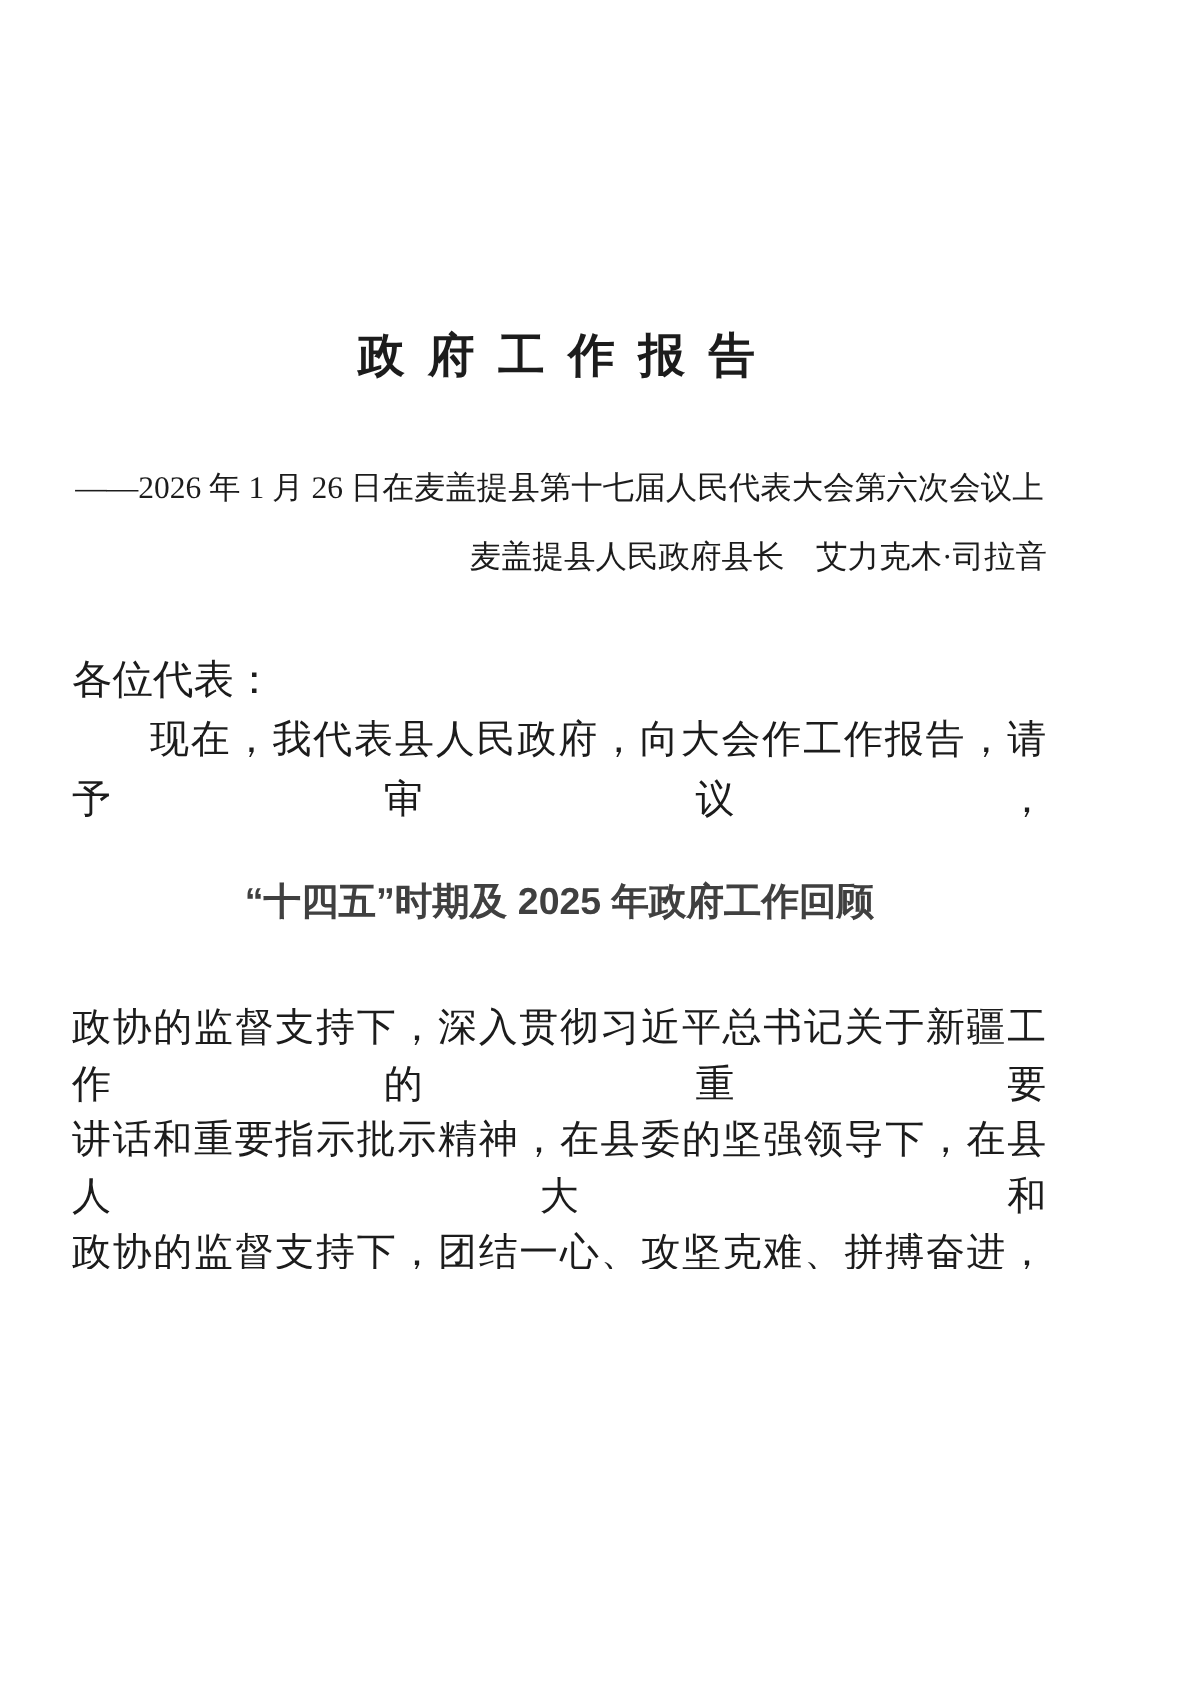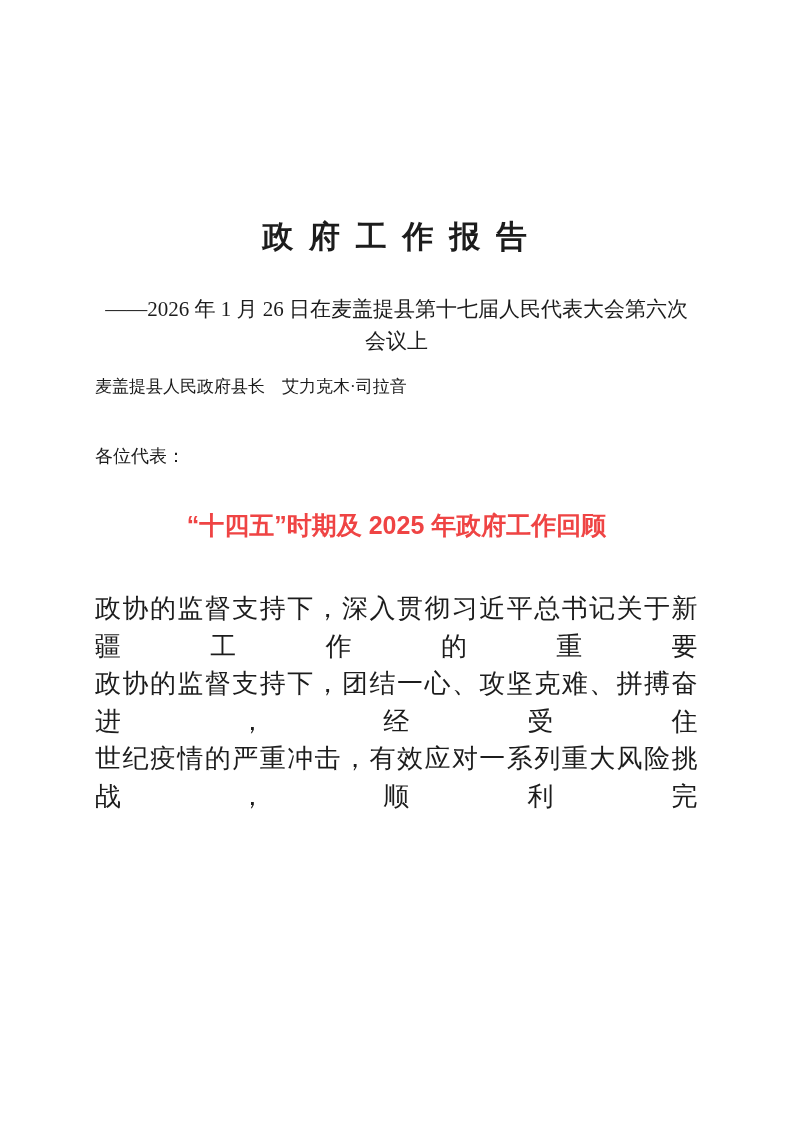"政 府 工 作 报" .page { padding: 215px 95px 0 95px -> 215px 95px 0 48px }
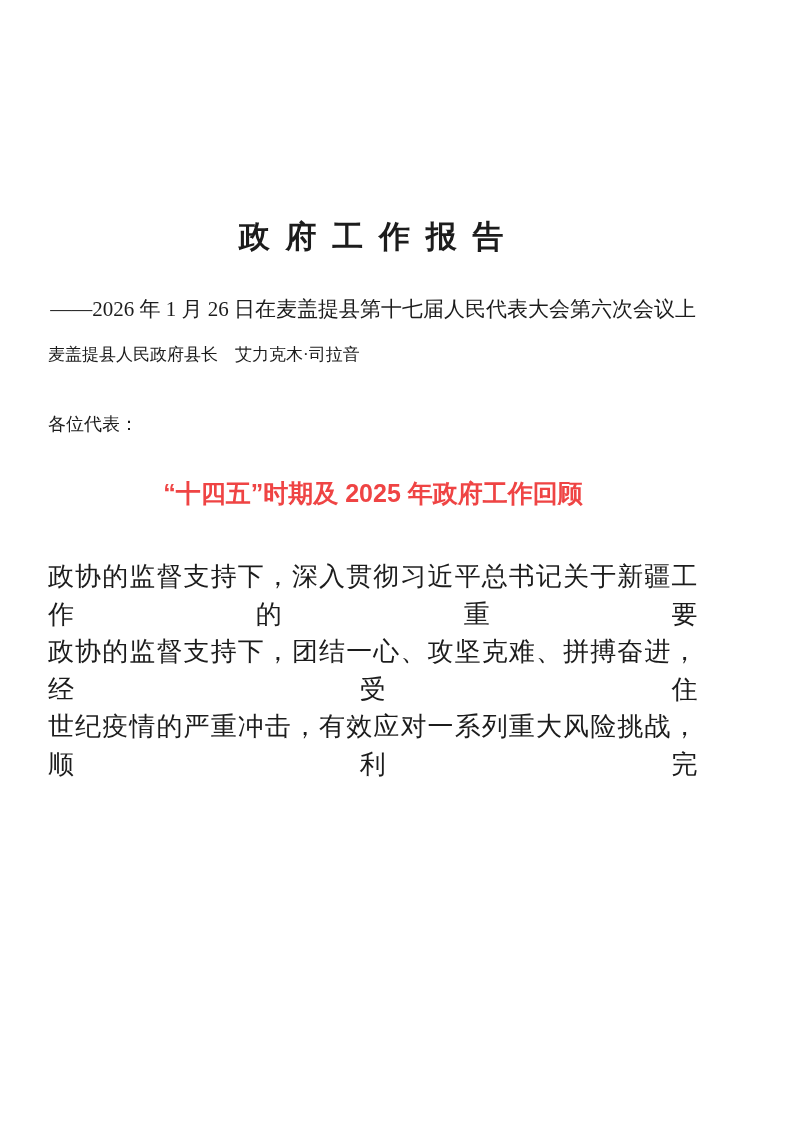"——2026 年 1 月 26" .subtitle-line { margin-top: 34px -> 50px }
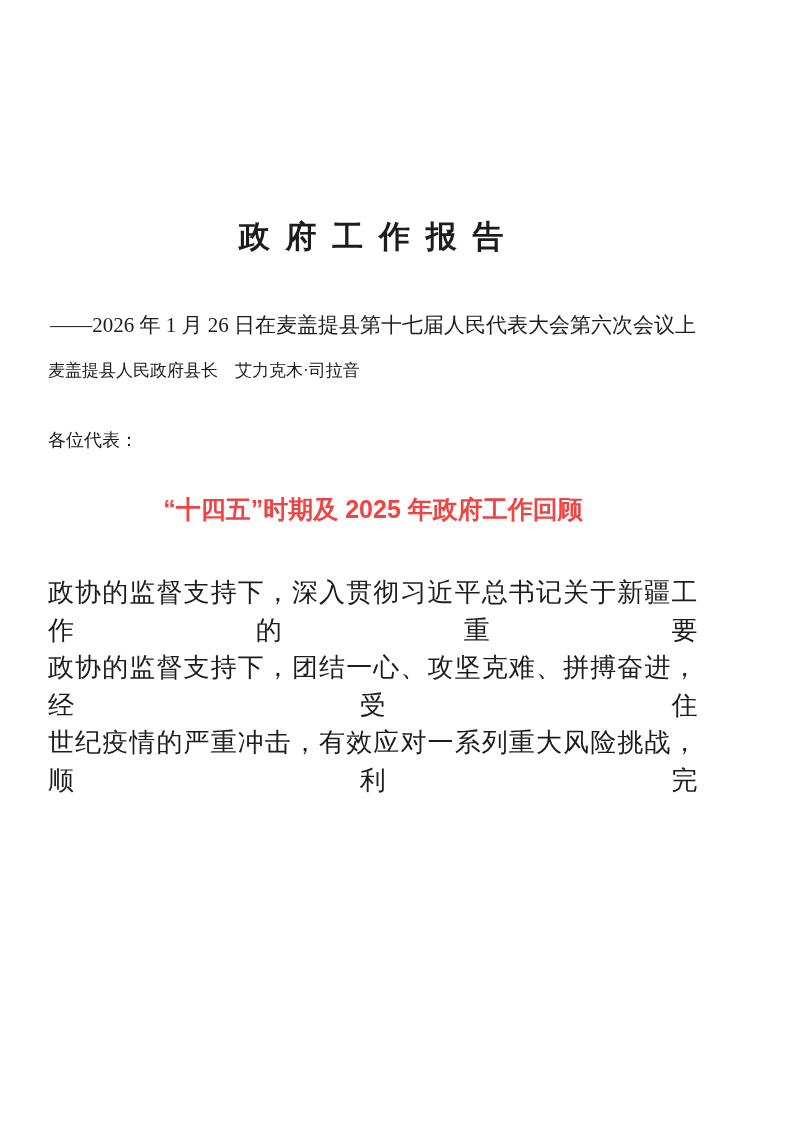"麦盖提县人民政府县长 艾力克木·司拉音" .author-line { font-size: 17px -> 21px; text-align: left -> right }
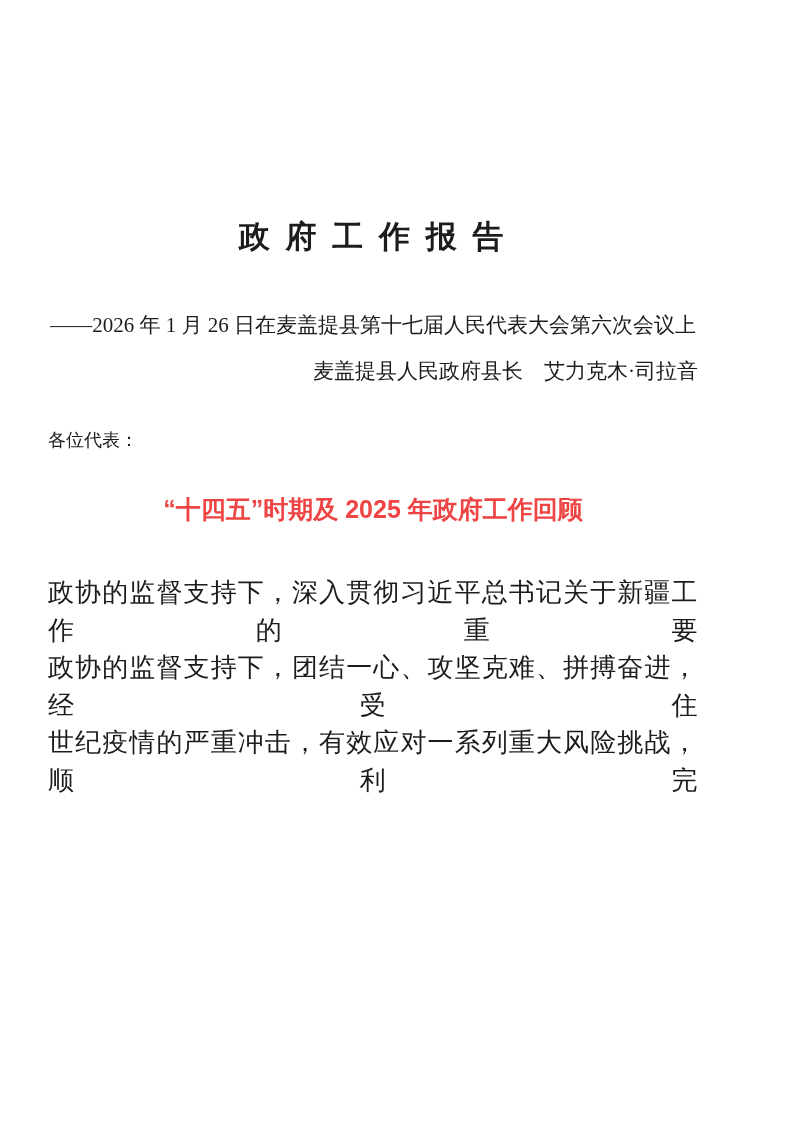"各位代表：" .salutation { font-family: Liberation Mono, monospace -> none; font-size: 18px -> 27px; margin-top: 34px -> 46px }
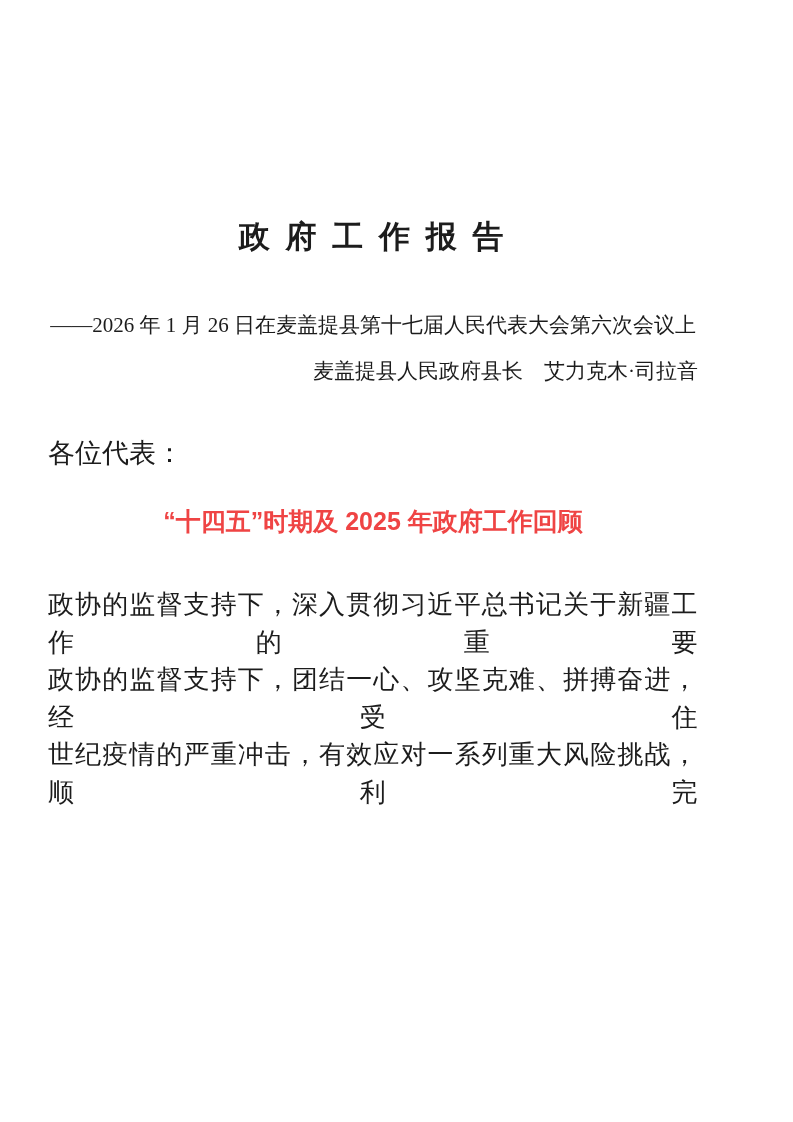"现在，我代表县人民政府，向大会作工作报告，请予审议，" div.intro-line { html: none -> <div>现在，我代表县人民政府，向大会作工作报告，请予审议，</div> }
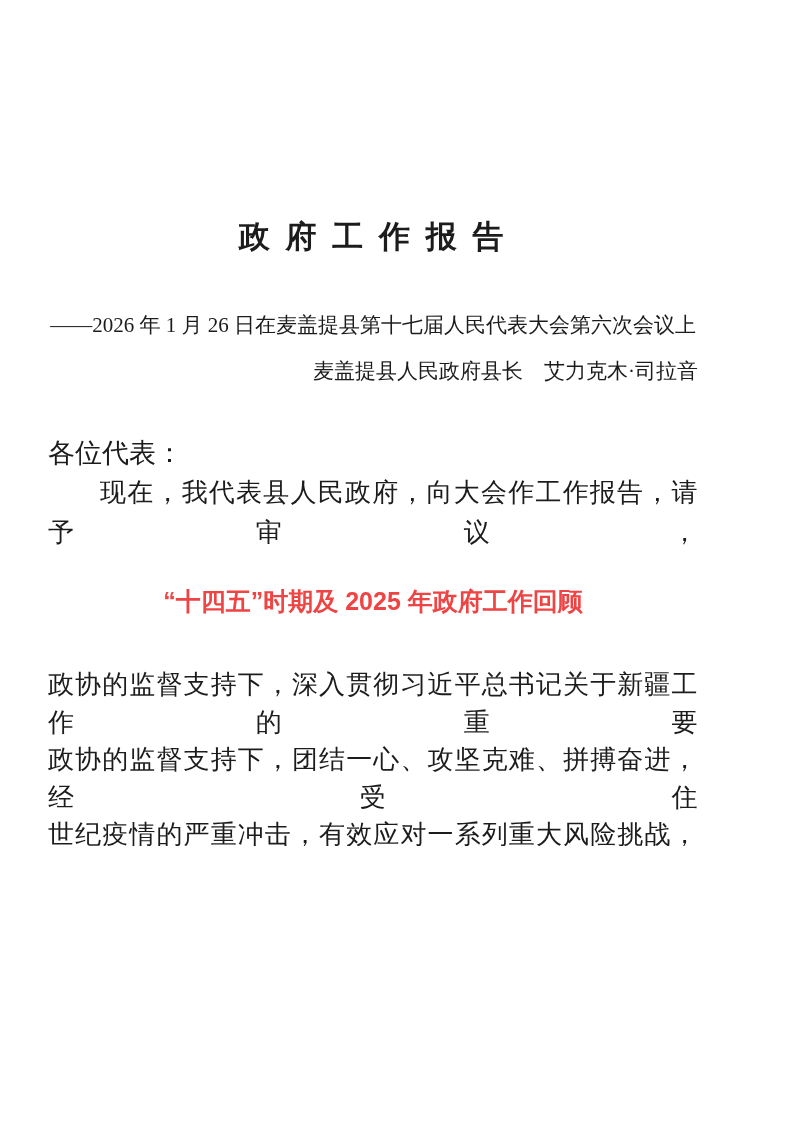"“十四五”时期及 2025 年政府工作回顾" .section-heading { color: #ef4444 -> #404040 }
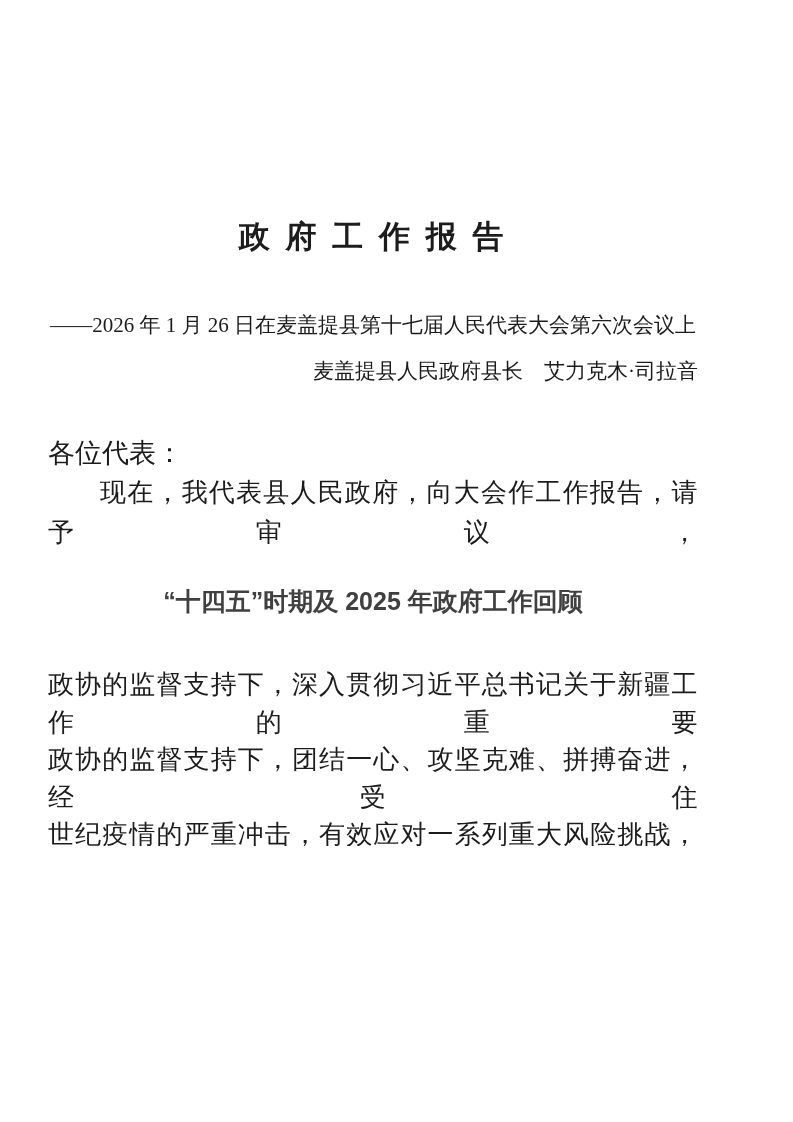"讲话和重要指示批示精神，在县委的坚强领导下，在县人大和" div.body-line { html: none -> <div>讲话和重要指示批示精神，在县委的坚强领导下，在县人大和</div> }
